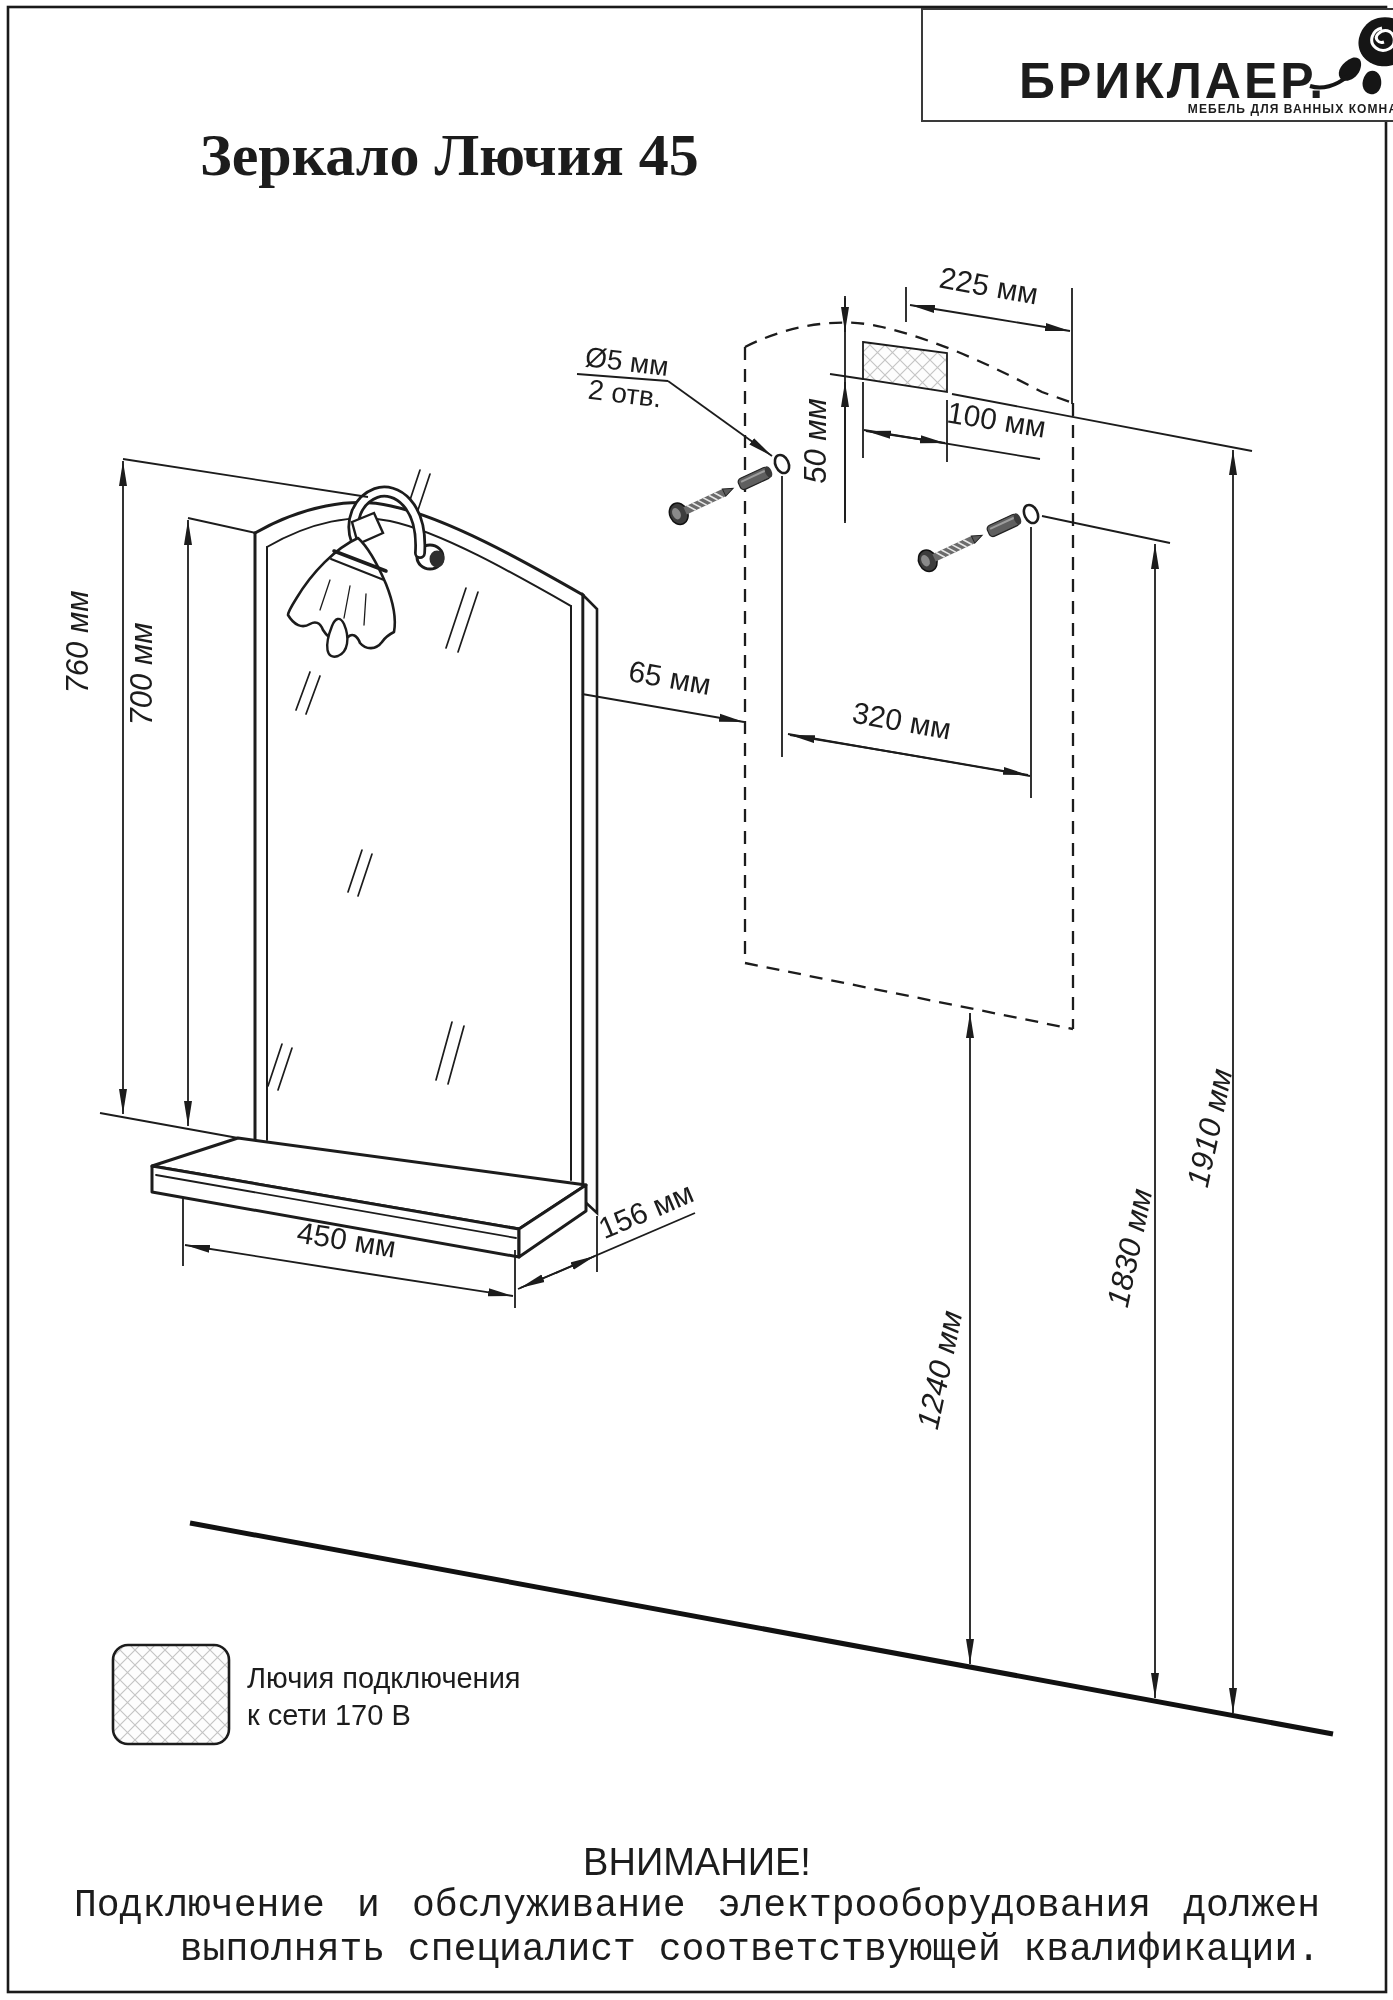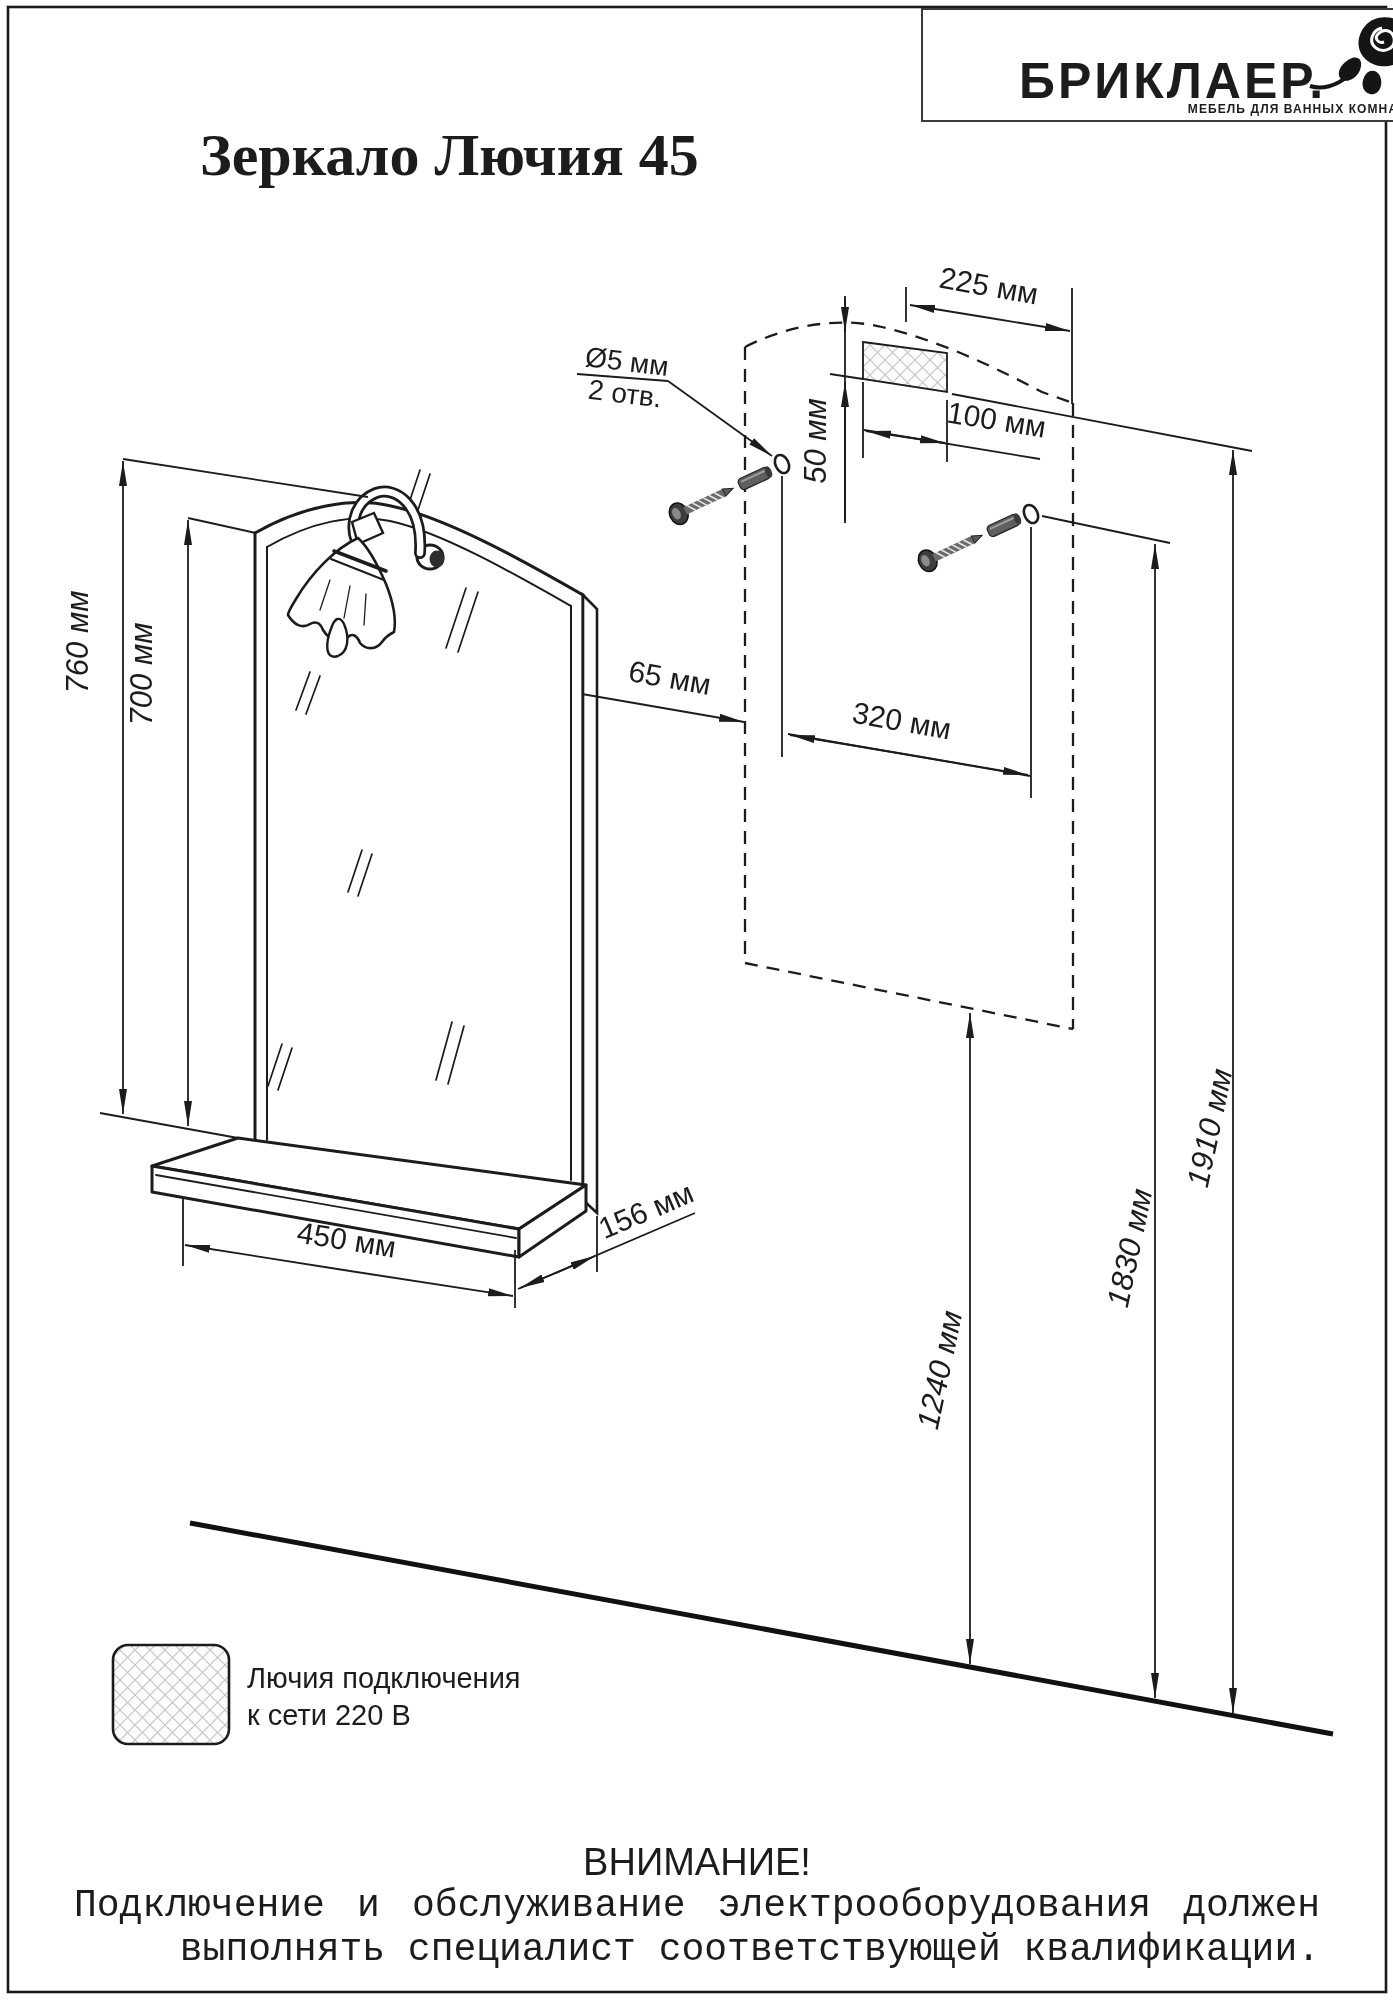"к сети 220 В" div { text: 220 -> 170 }
